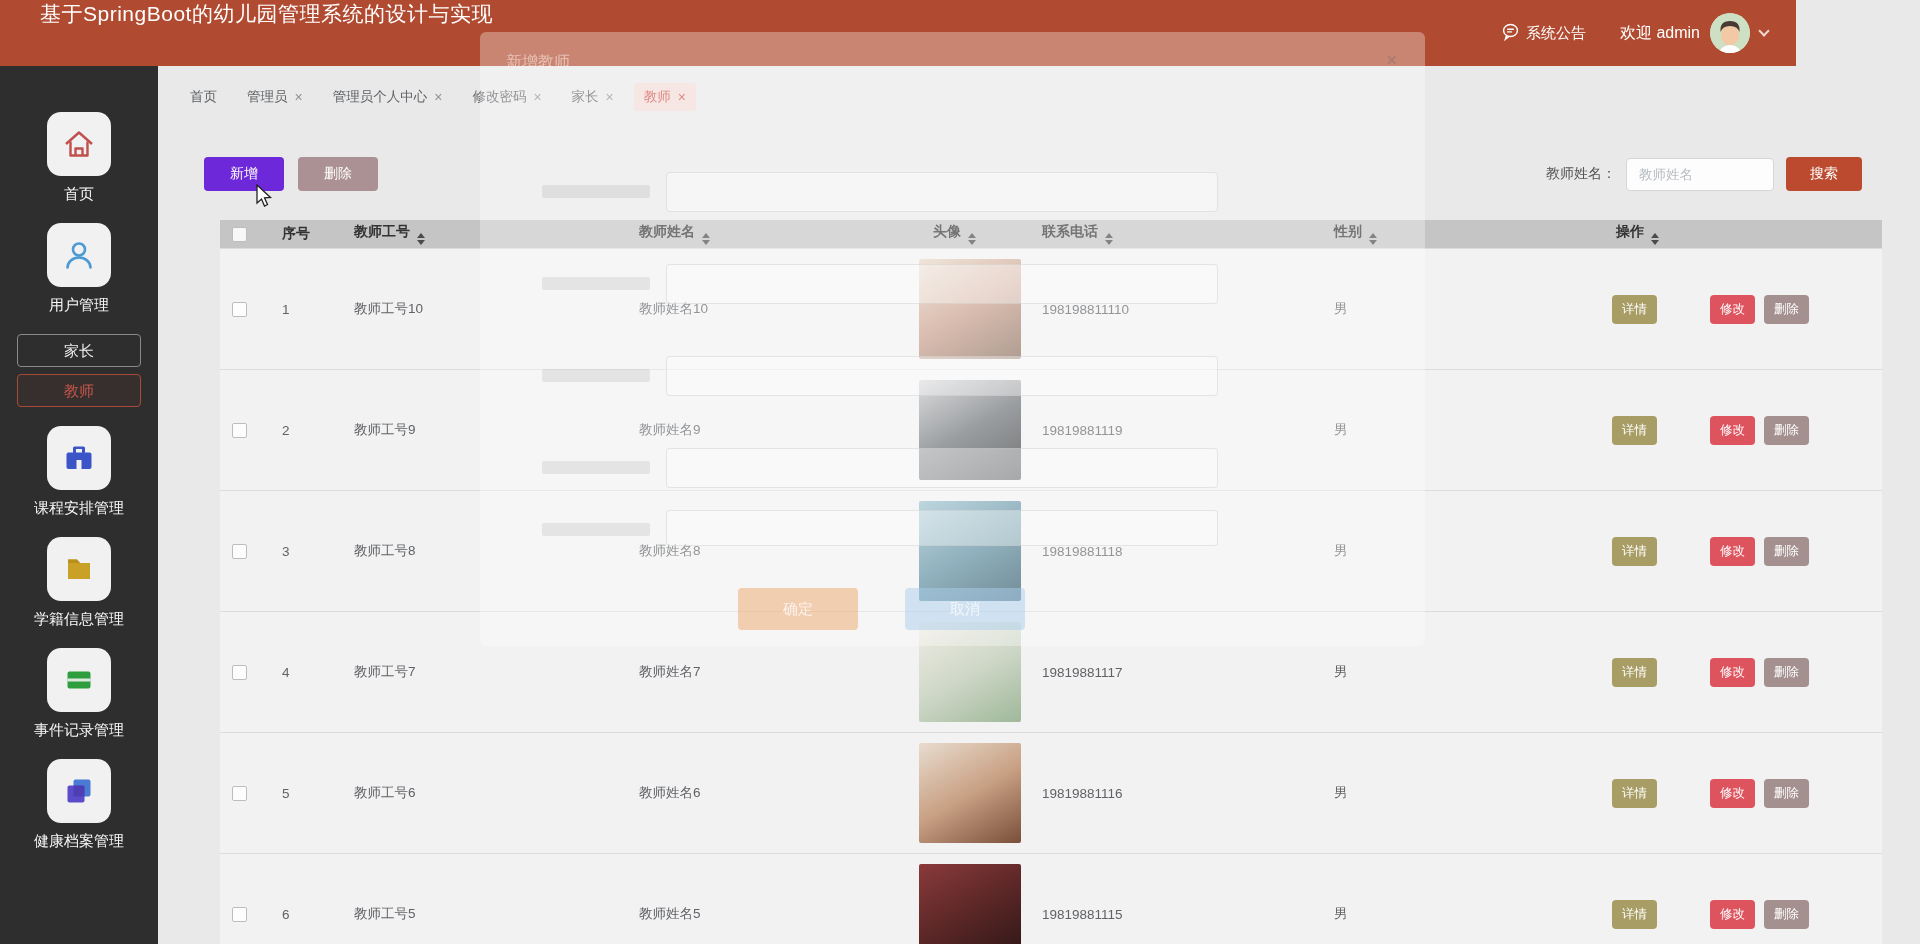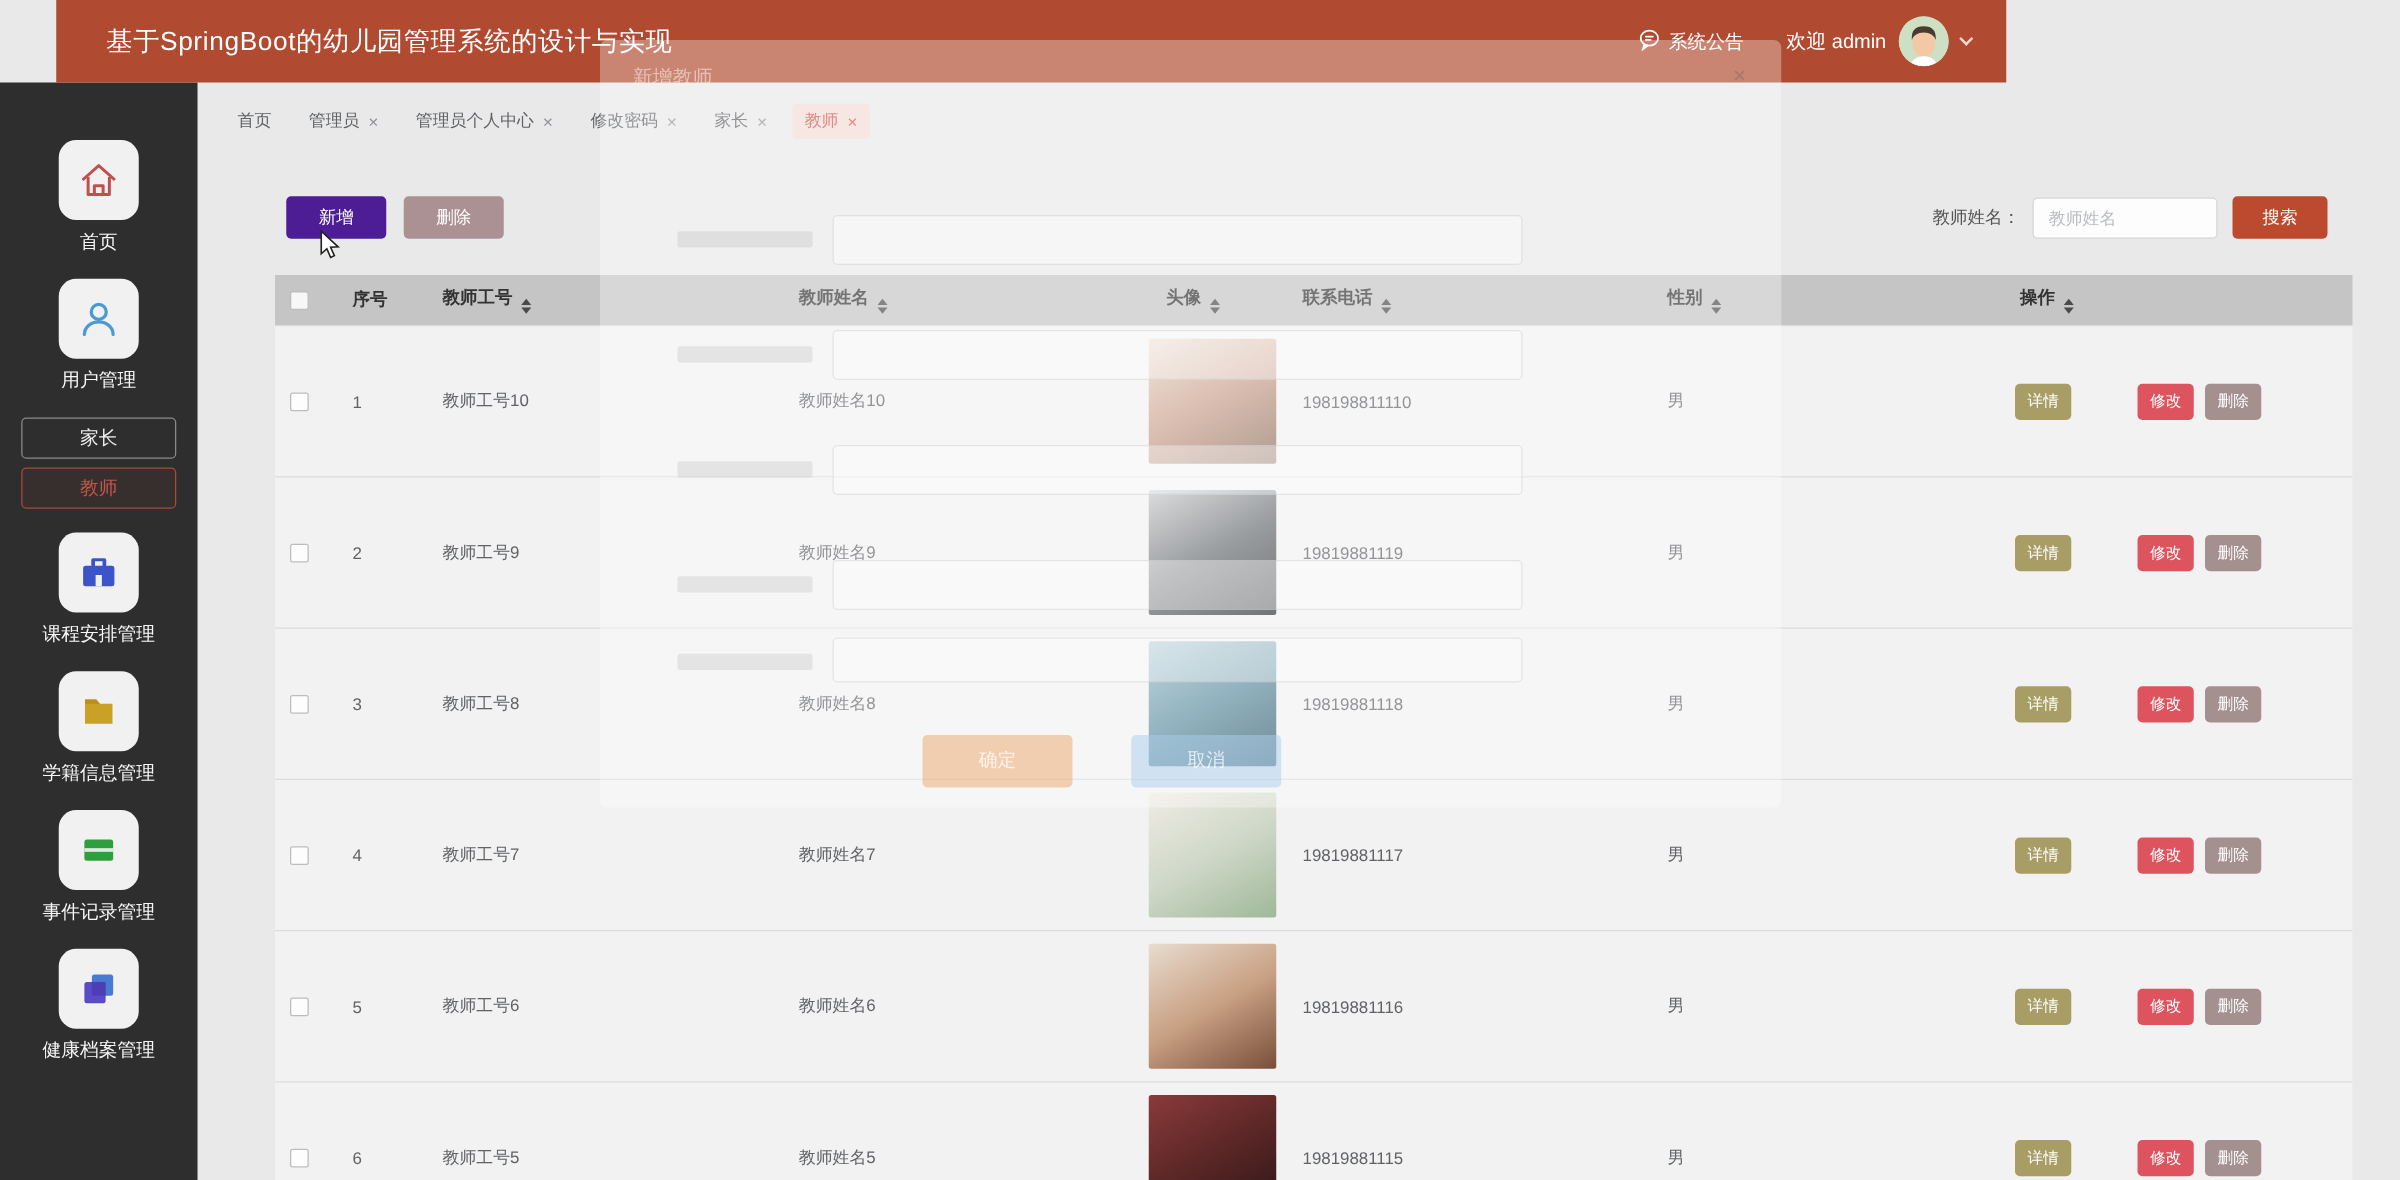"基于SpringBoot的幼儿园管理系统的设计与实现" .app-header { align-items: center -> none; margin-left: 45px -> none; width: 1560px -> 1796px }
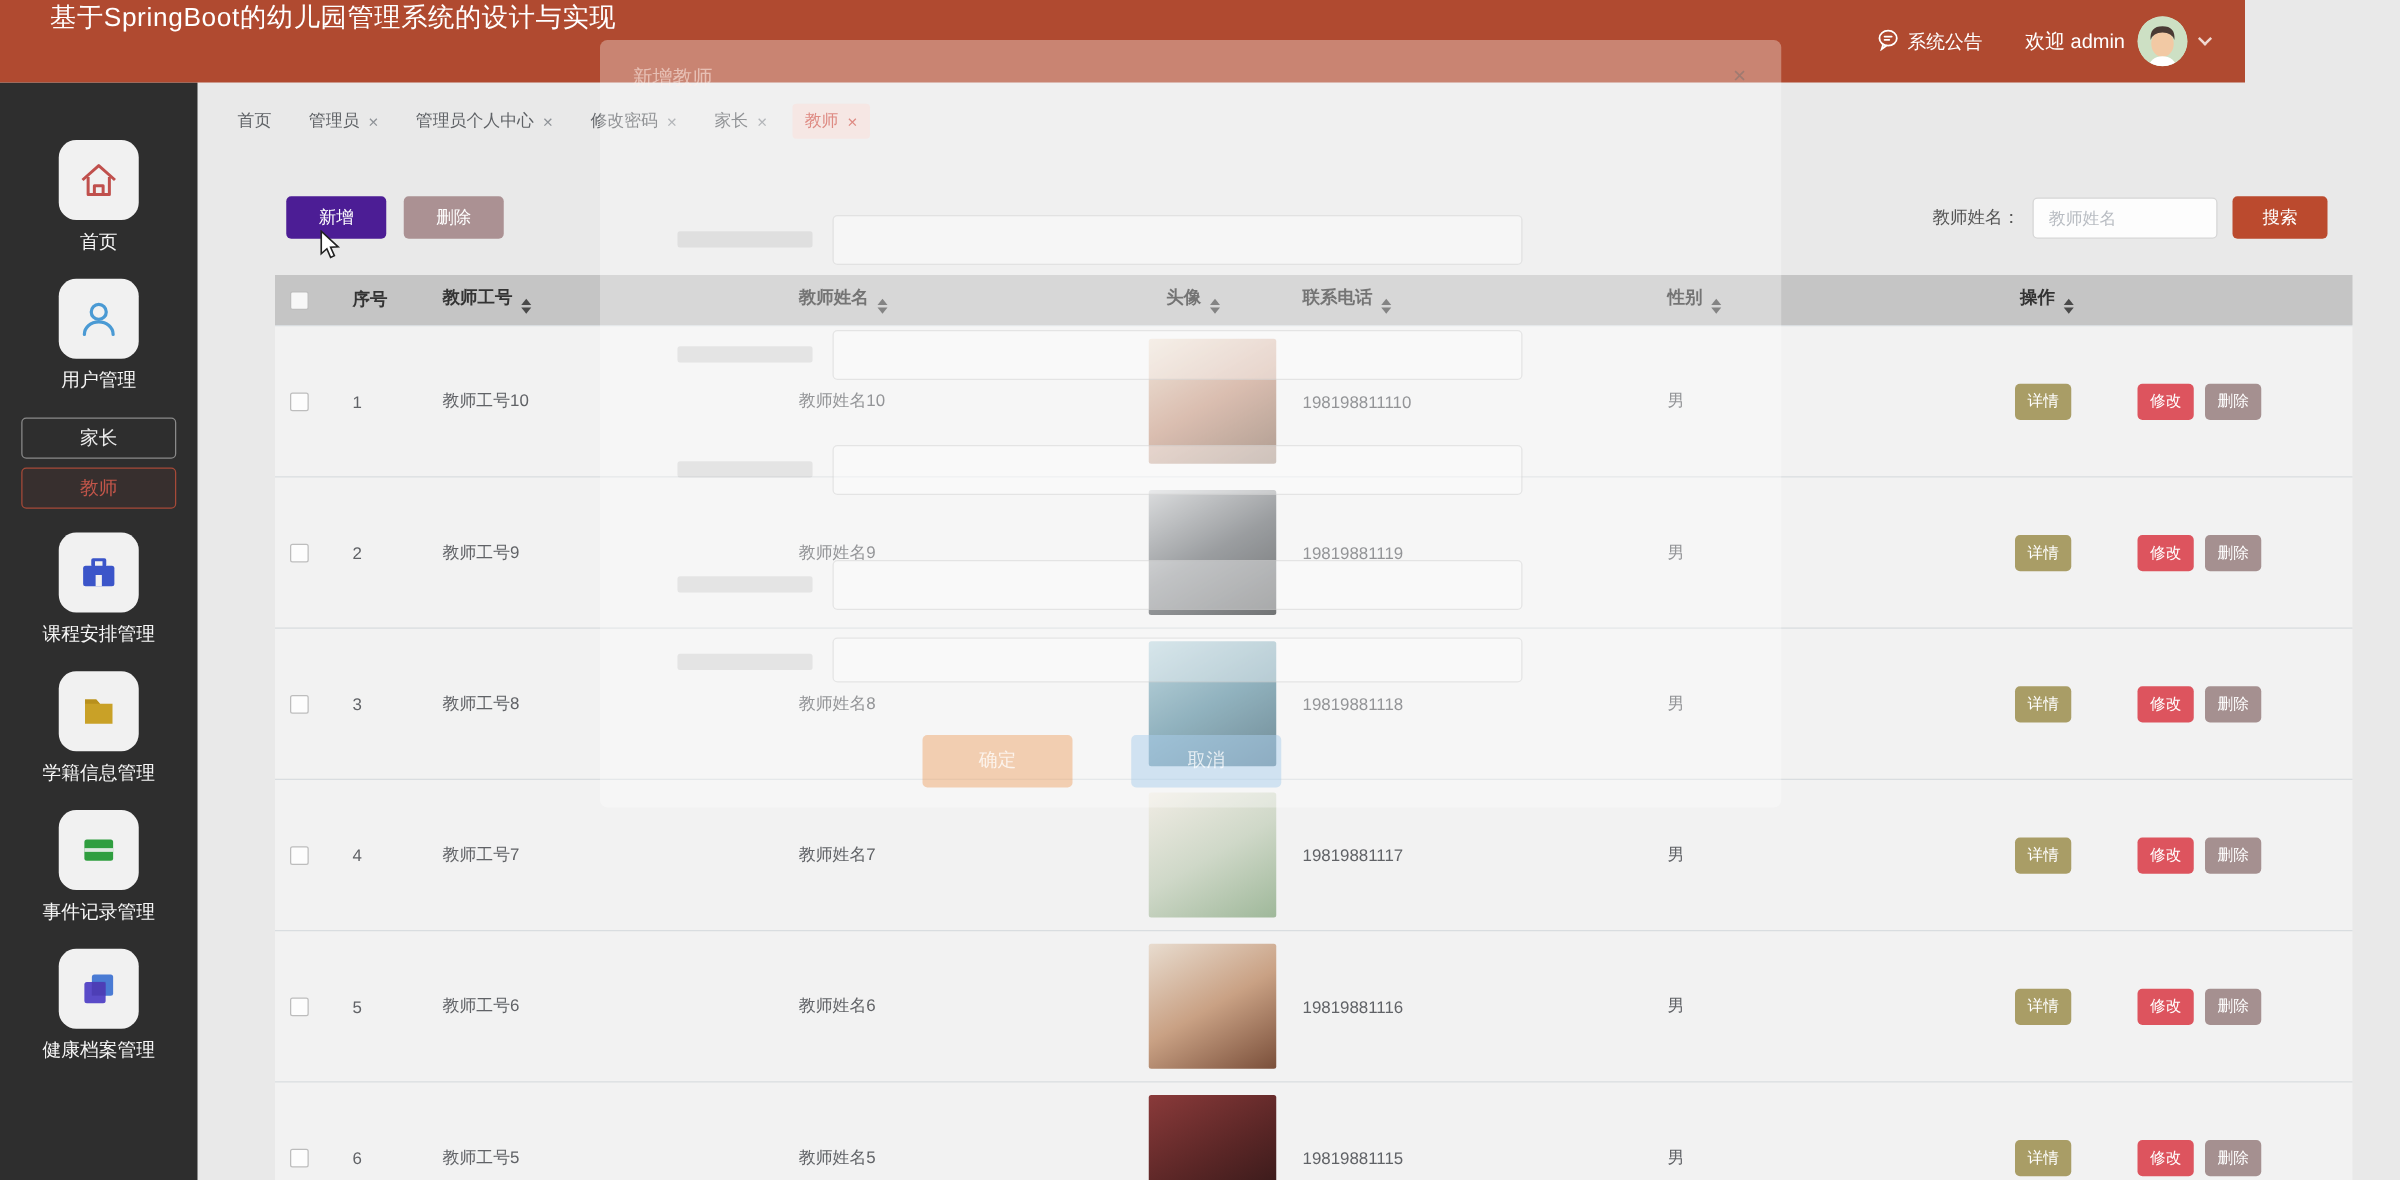"新增" .btn-add { background: #4c1d95 -> #6d28d9; margin-left: 25px -> none }
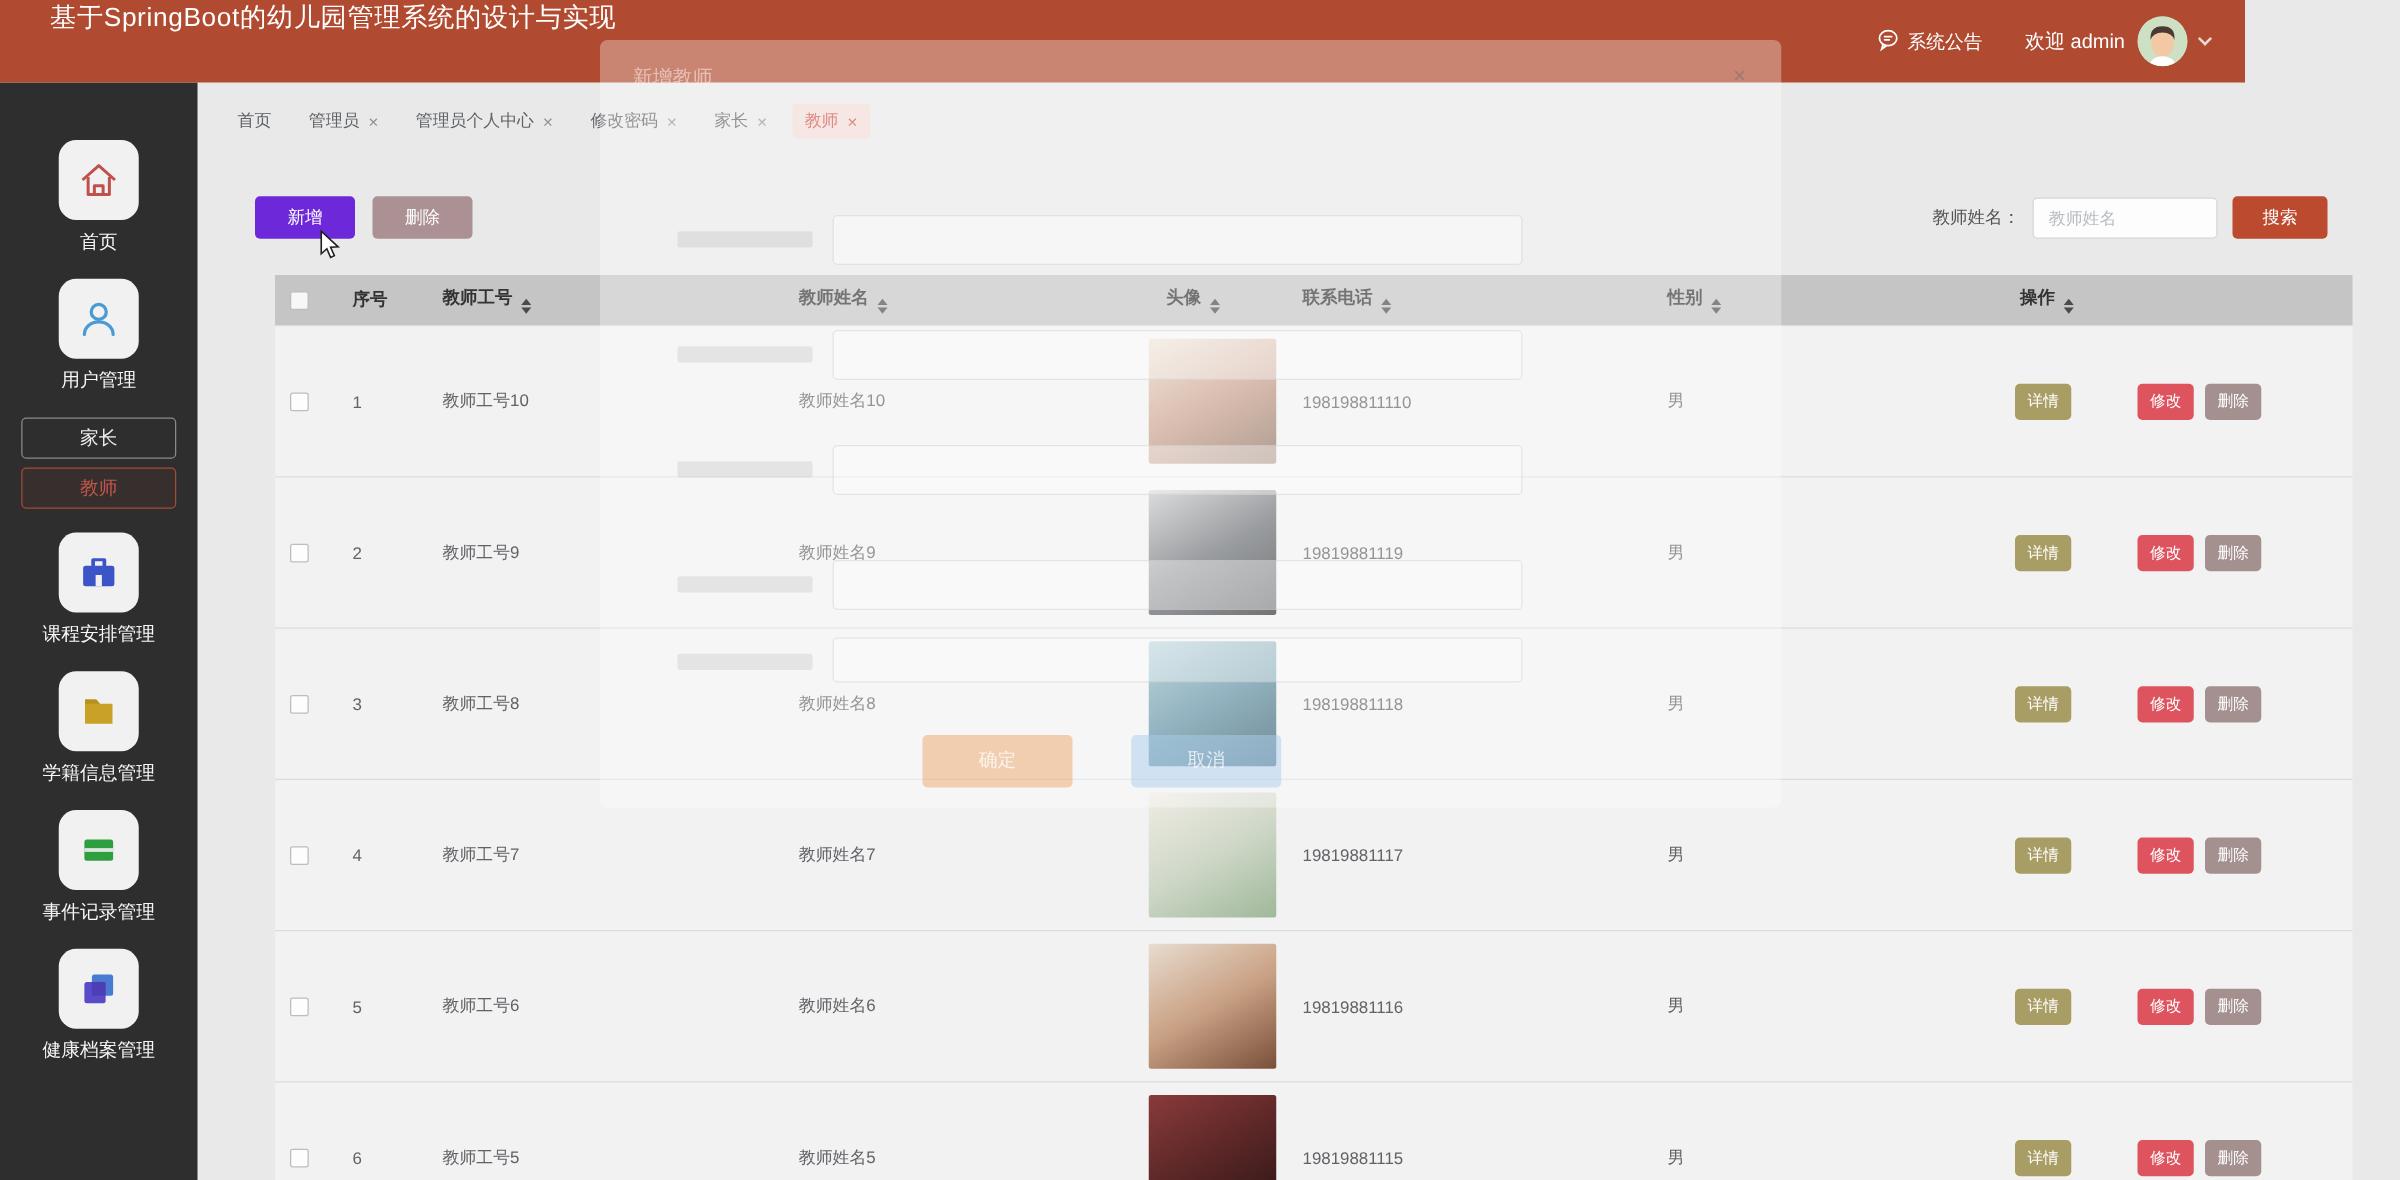"序号" .thead { height: 40px -> 28px }
